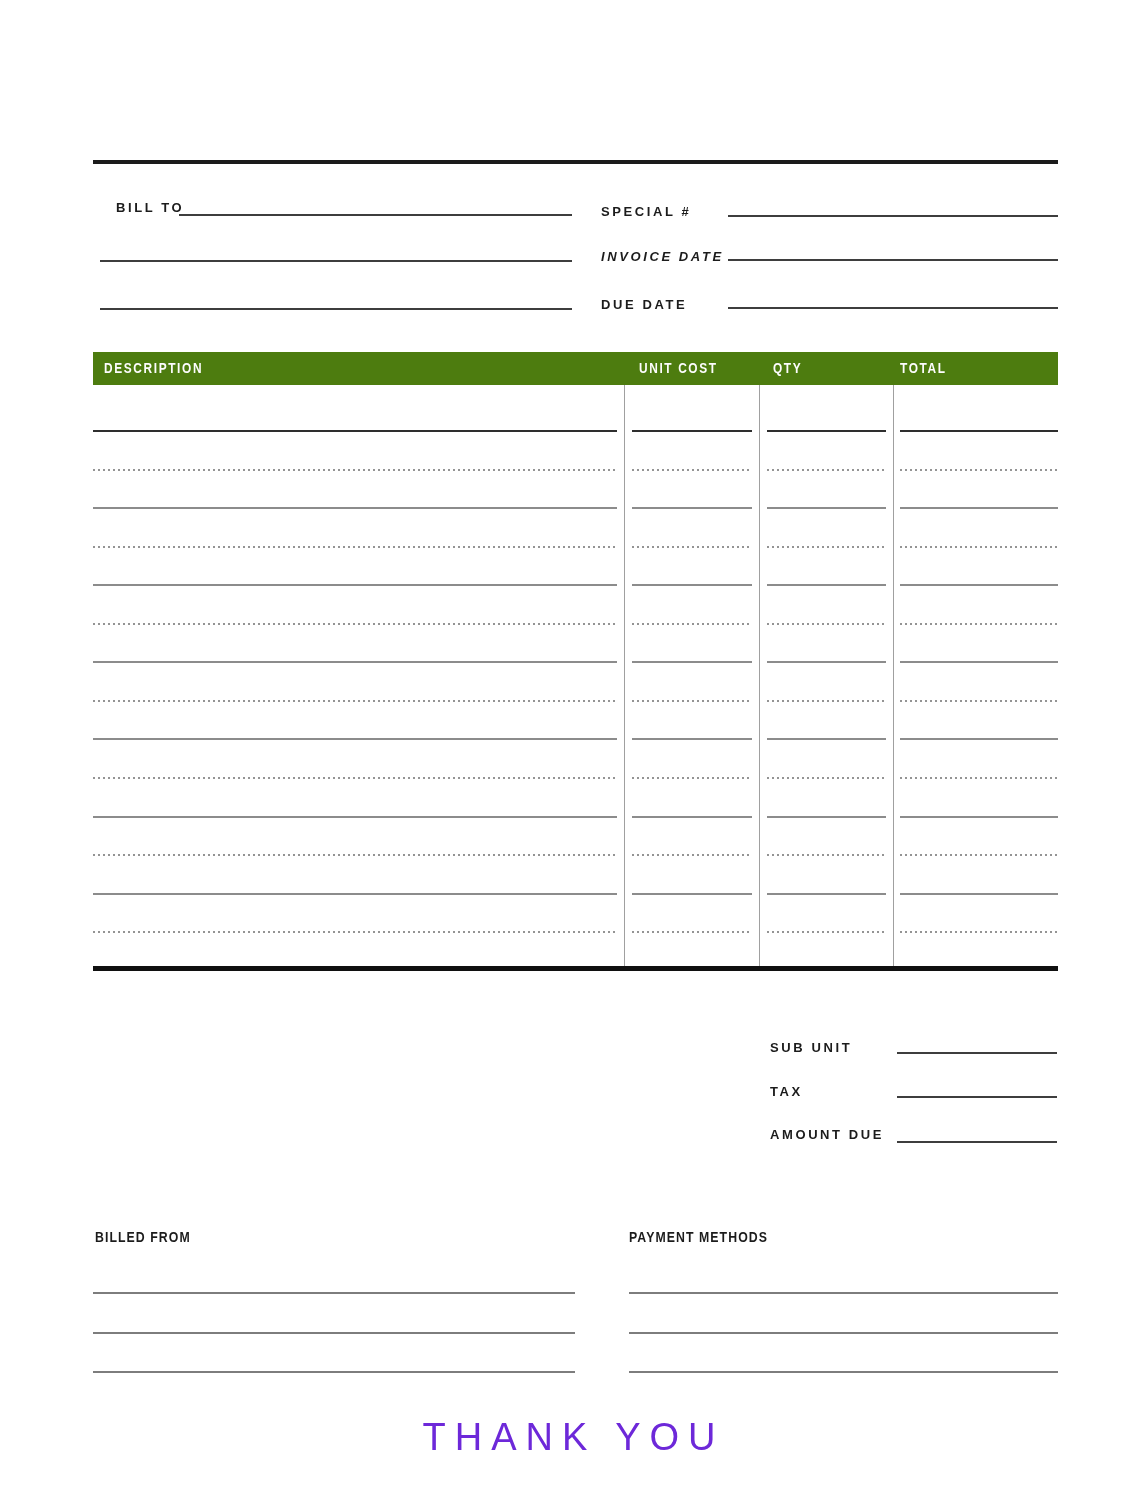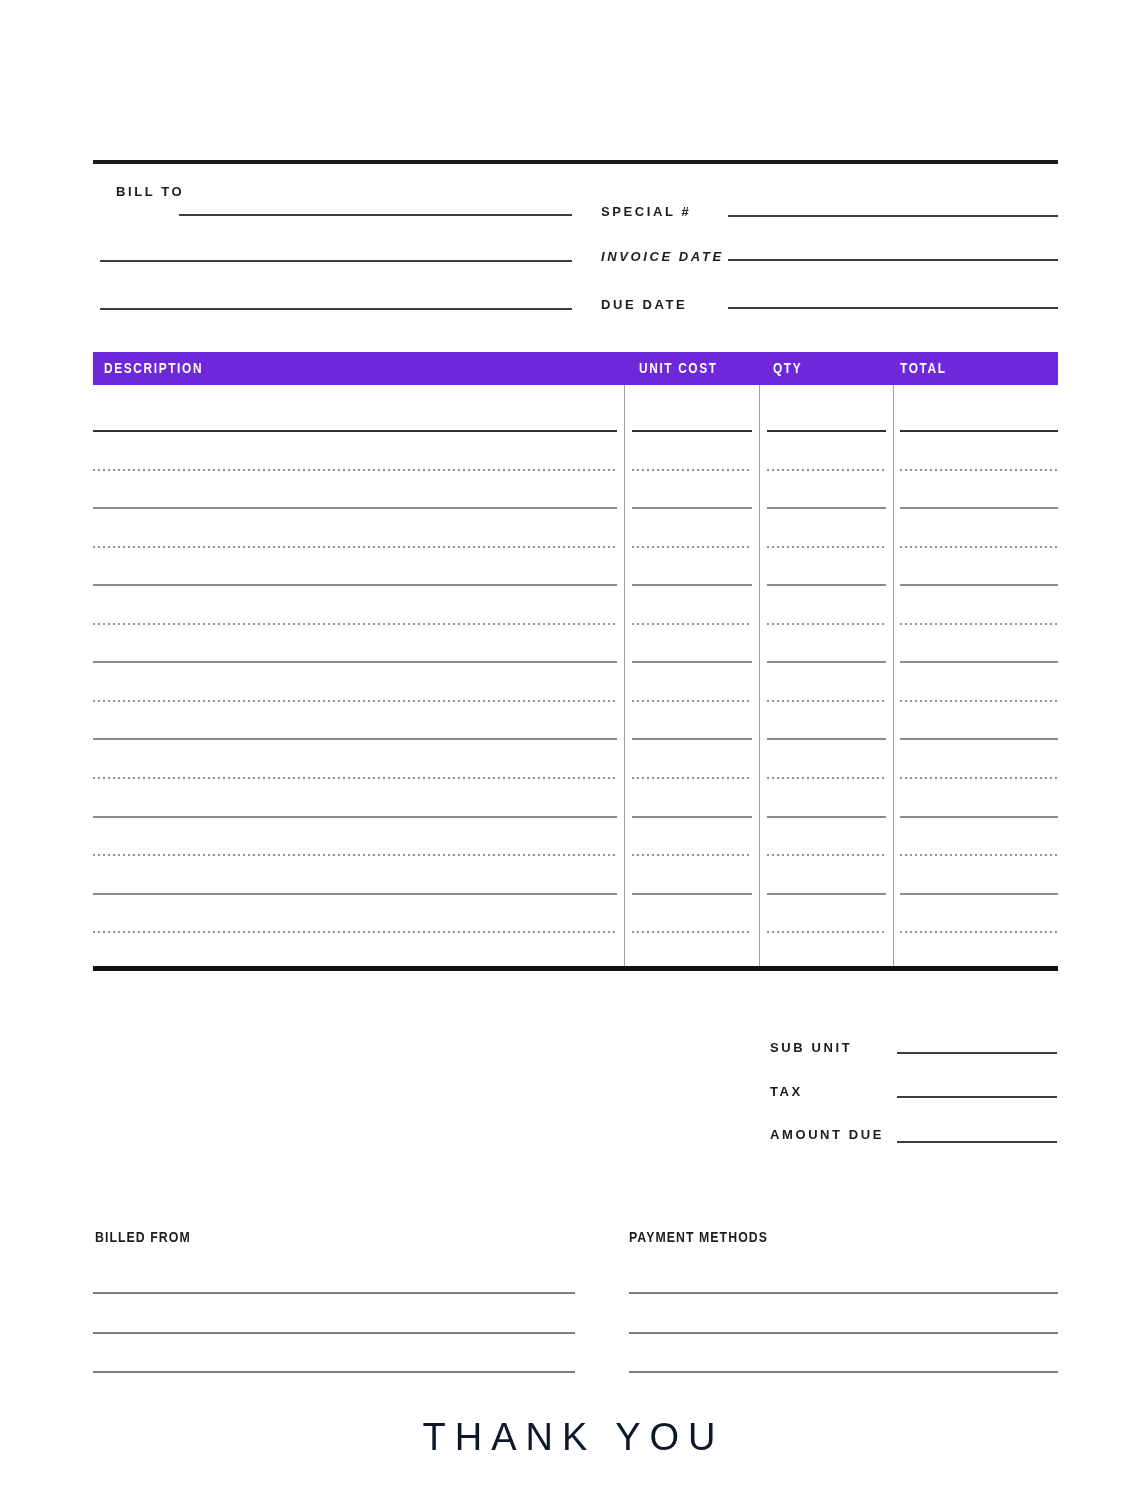"BILL TO" div.label { top: 184px -> 200px }
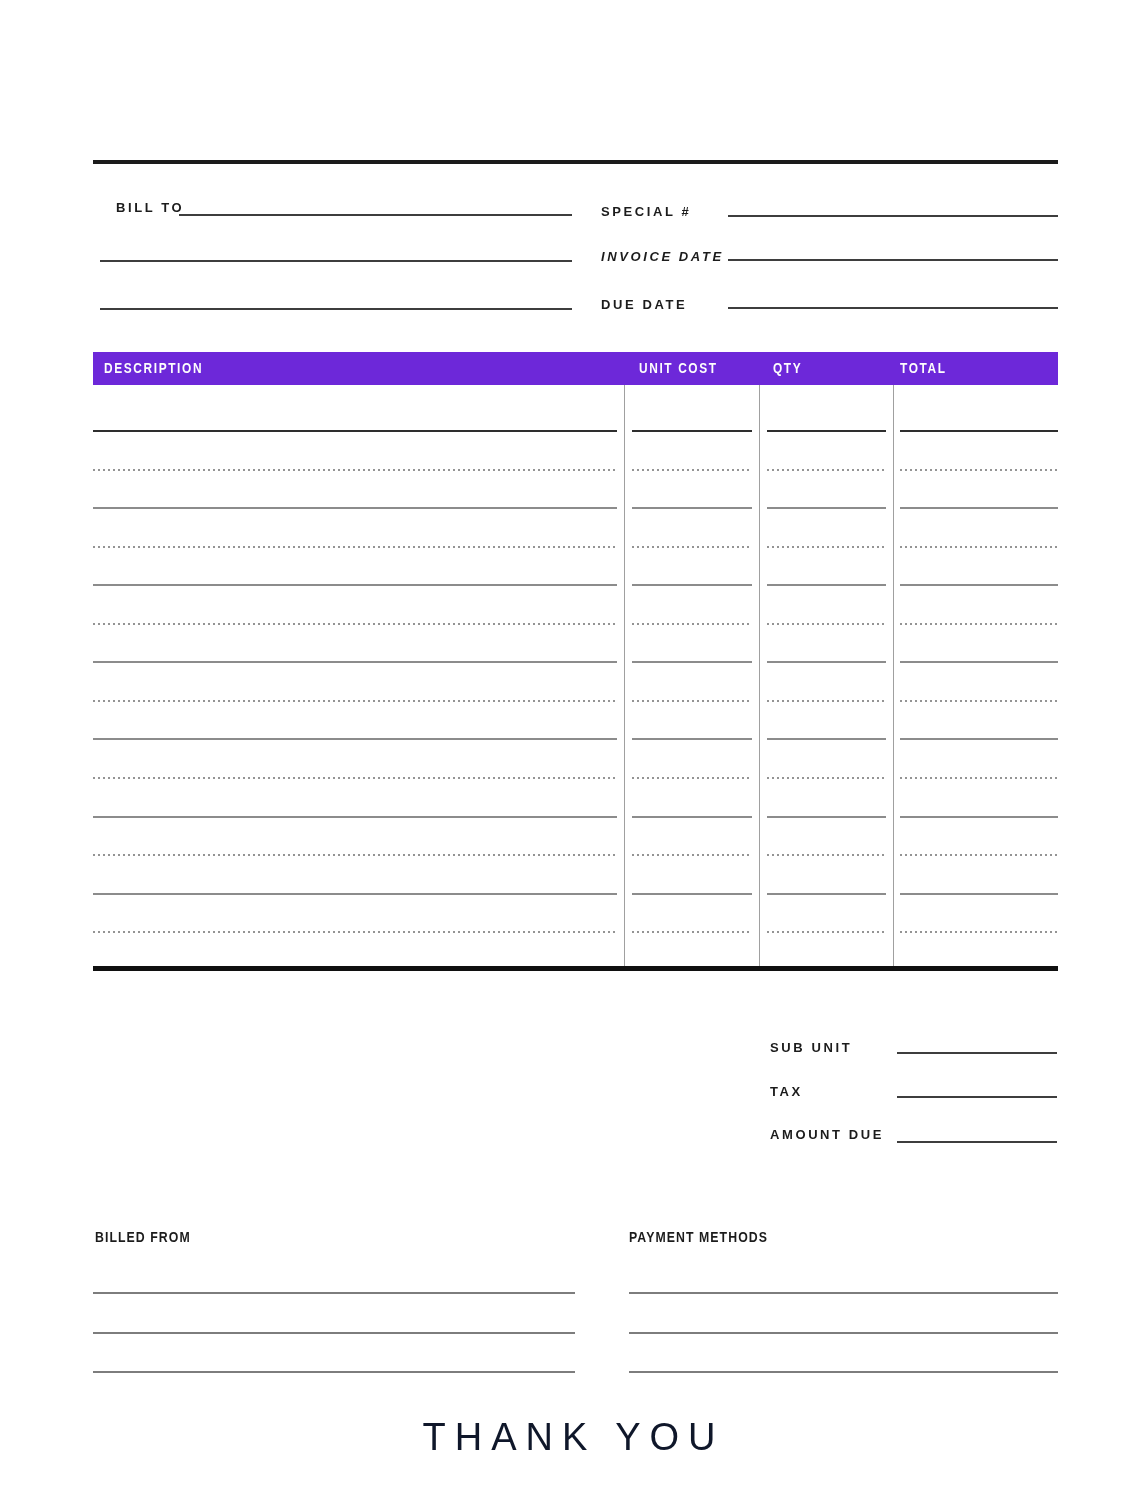"DESCRIPTION" .table-header { background: #6d28d9 -> #4d7c0f }
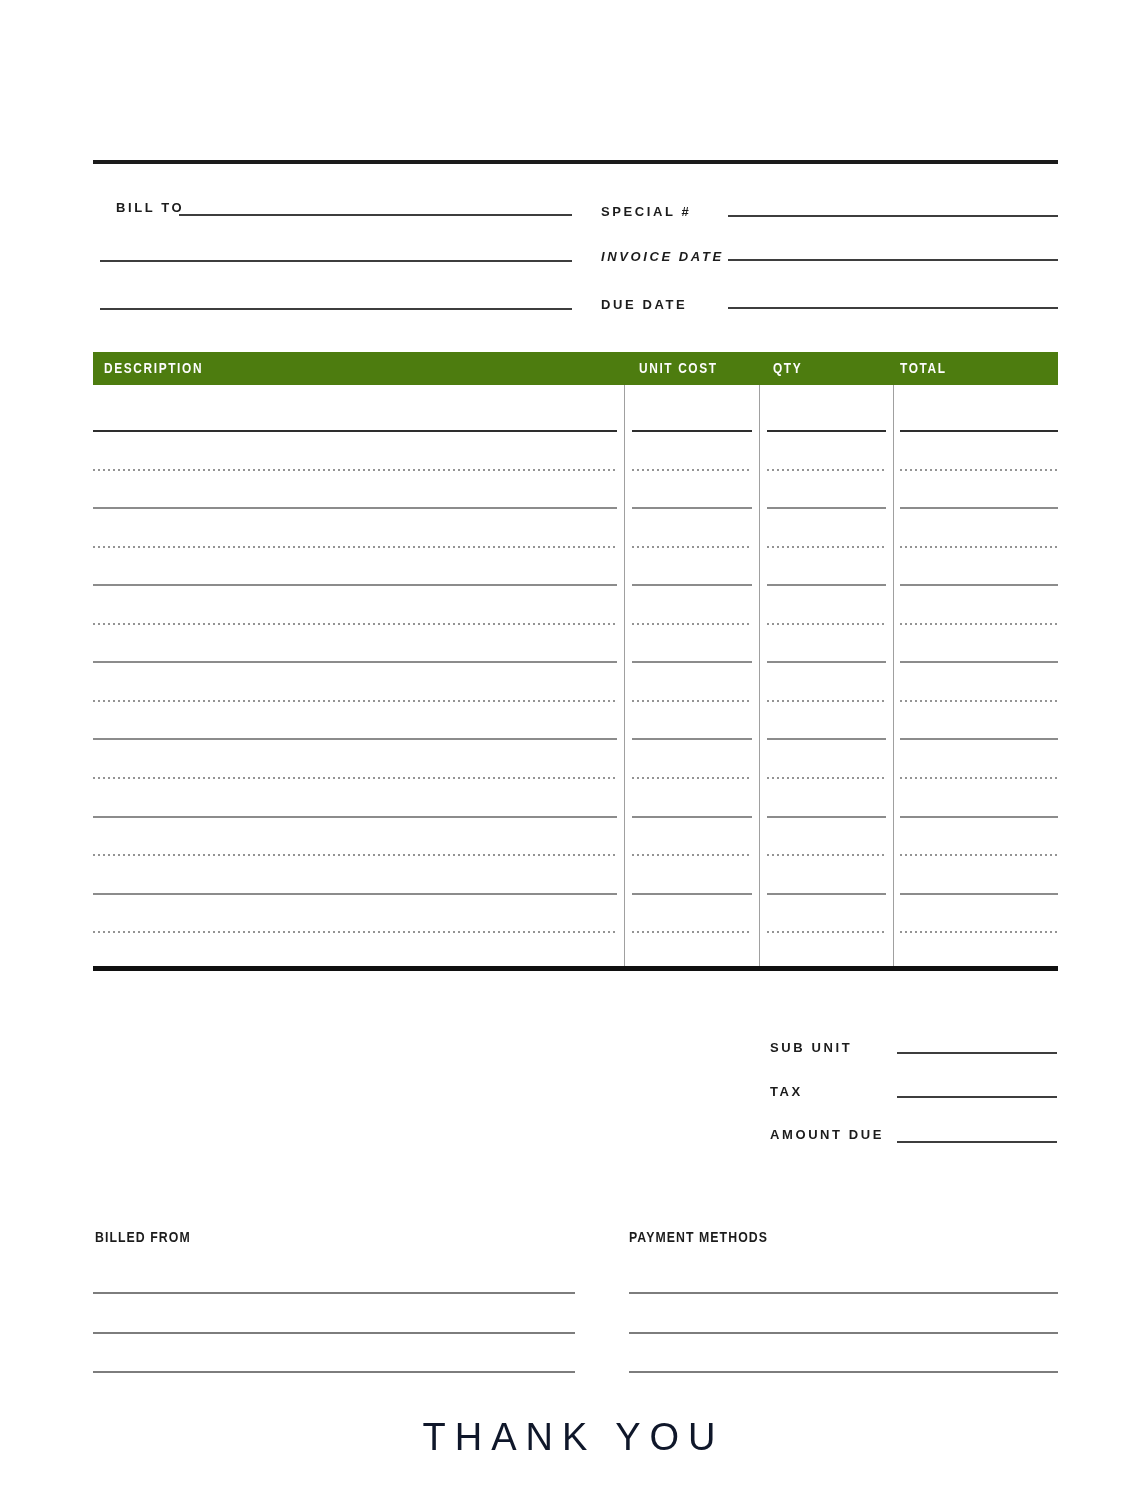"THANK YOU" .thank-you { color: #0f172a -> #6d28d9 }
